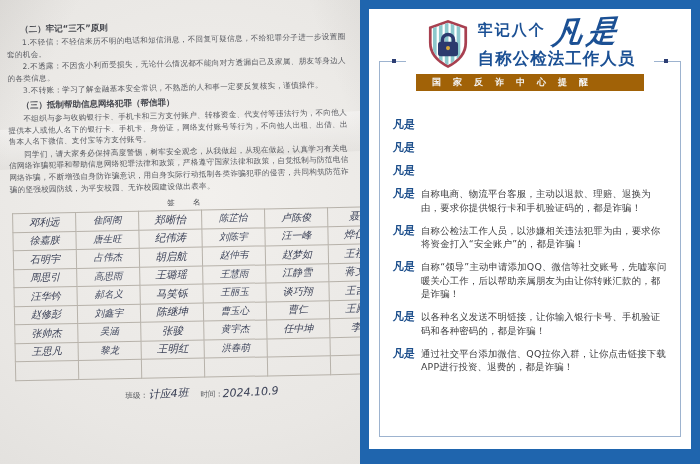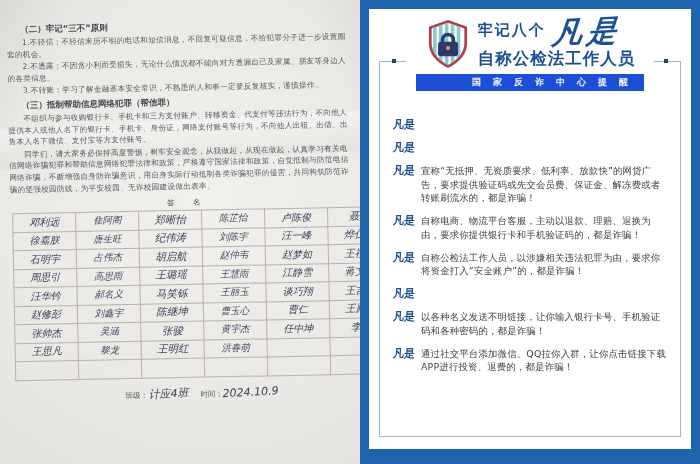"国家反诈中心提醒" .banner { background: #1d4ed8 -> #a16207; text-align: right -> left }
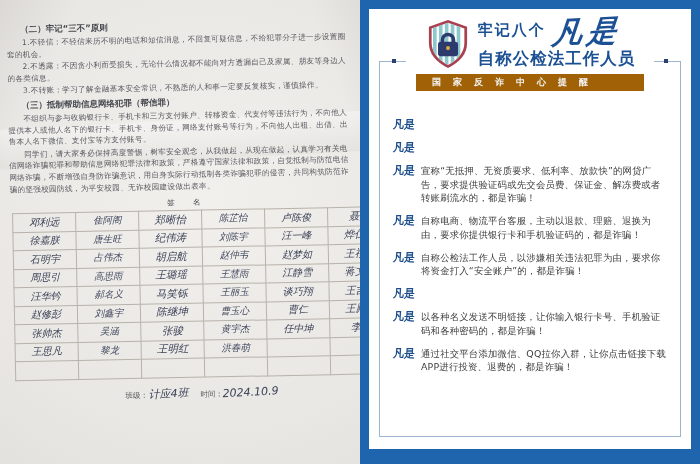"宣称“无抵押、无资质要求、低利率、放款快”的网贷广告，要求提供验证码或先交会员费" span.item-text { html: <span>宣称“无抵押、无资质要求、低利率、放款快”的网贷广告，要求提供验证码或先交会员费、保证金、解冻费或者转账刷流水的，都是诈骗！</span> -> none }
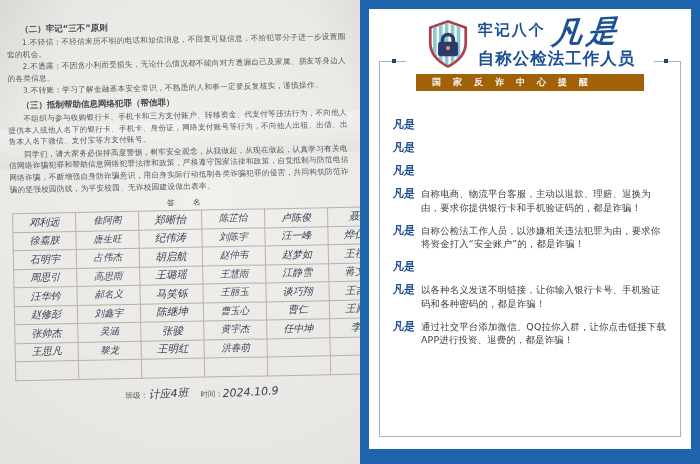"自称“领导”主动申请添加QQ、微信等社交账号，先嘘寒问暖关心工作，后以帮助亲属朋" span.item-text { html: none -> <span>自称“领导”主动申请添加QQ、微信等社交账号，先嘘寒问暖关心工作，后以帮助亲属朋友为由让你转账汇款的，都是诈骗！</span> }
